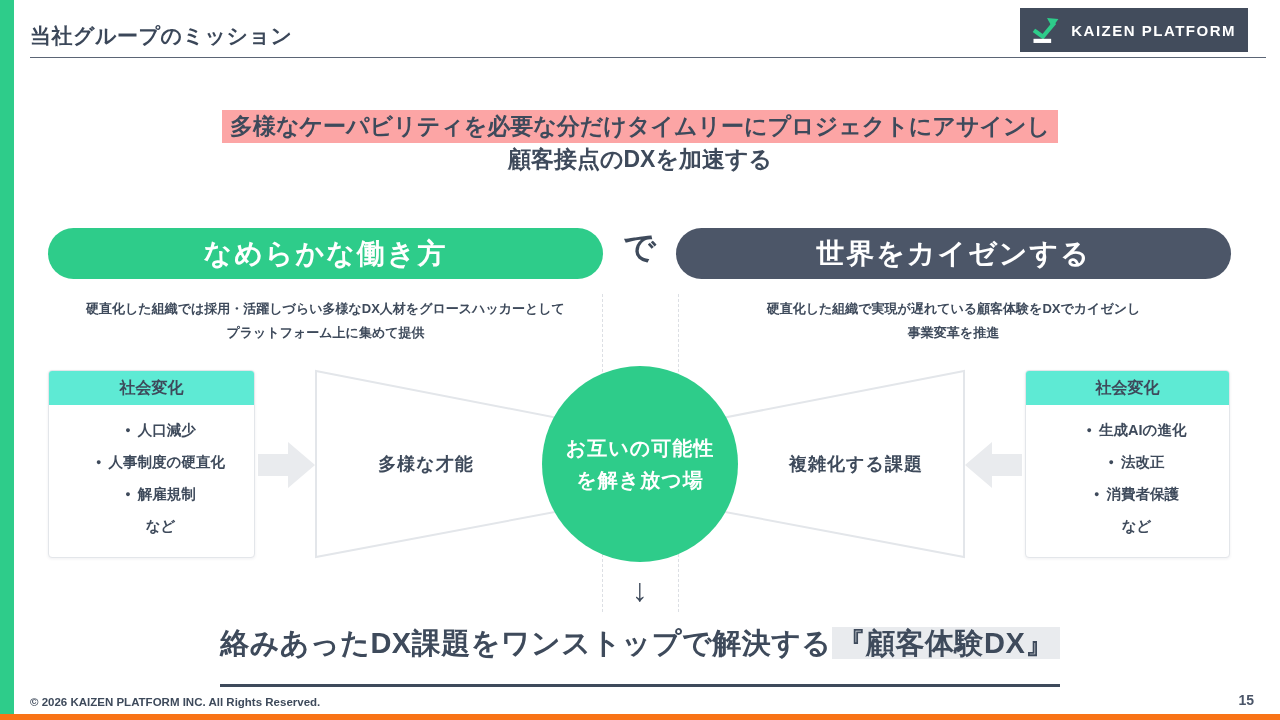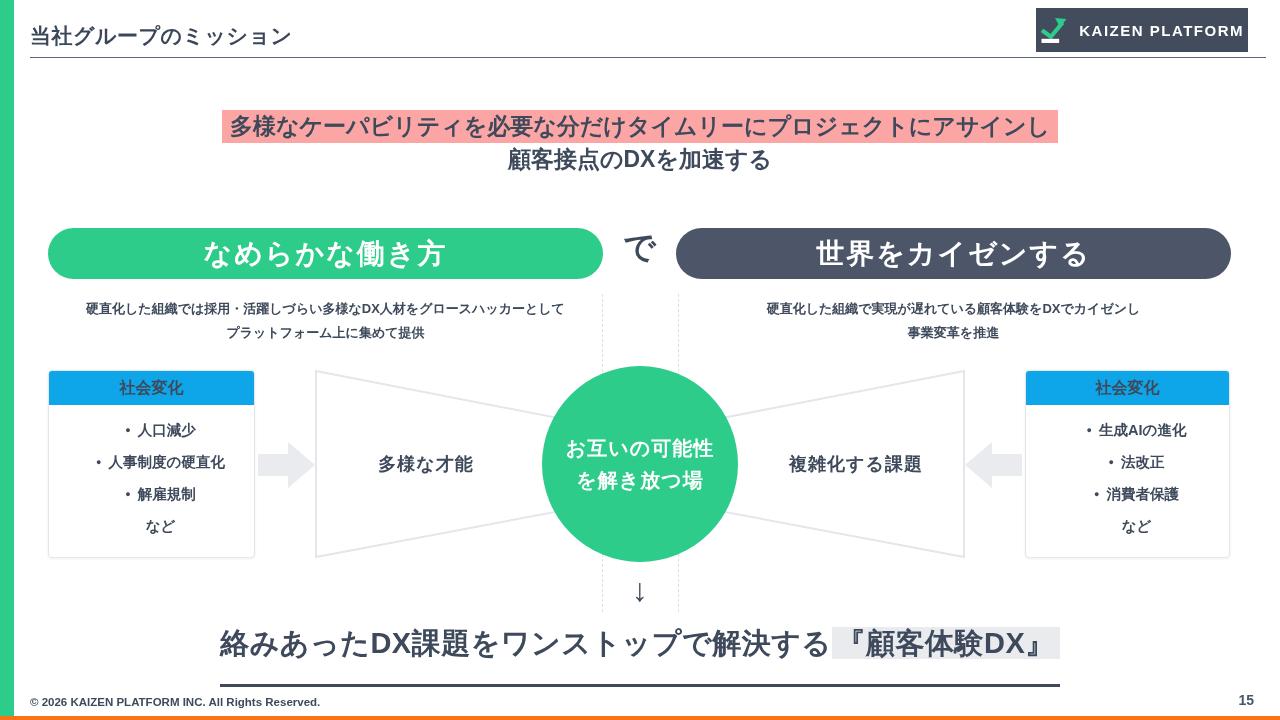"当社グループのミッション" .slide { border-bottom: 4px solid #f97316 -> 6px solid #f97316 }
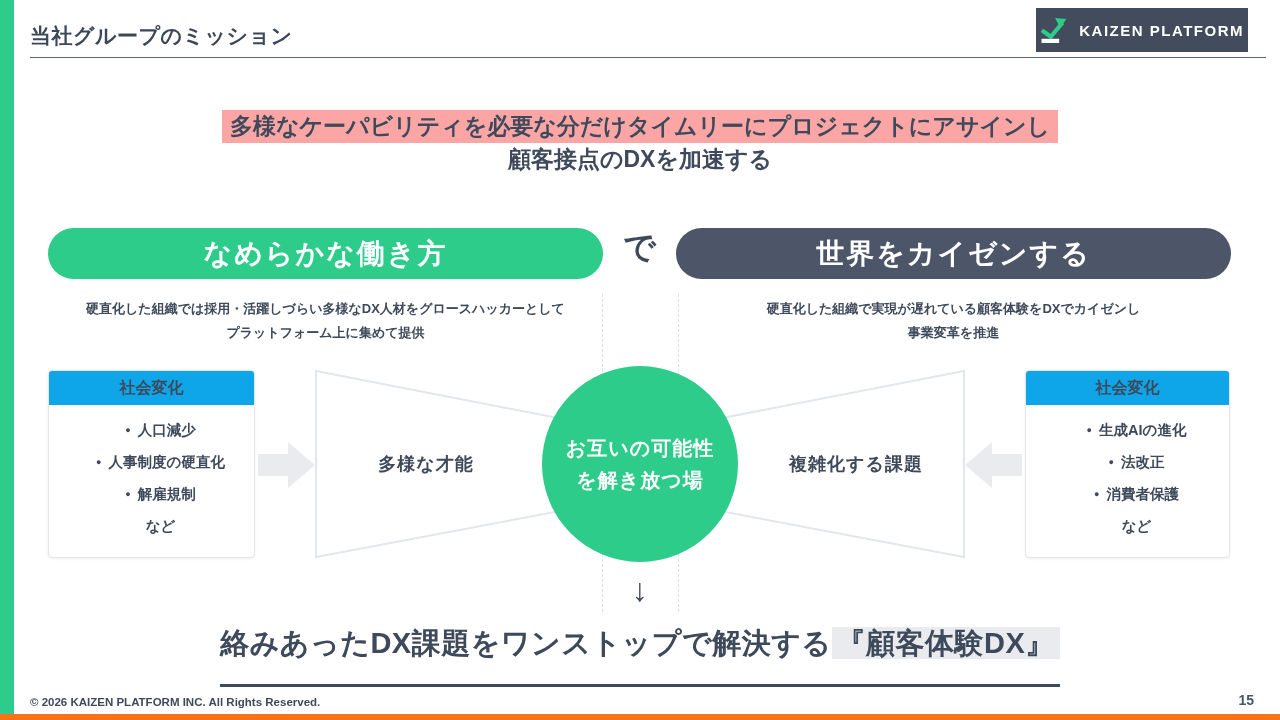"KAIZEN PLATFORM" .logo { padding: 0 4px -> 0 12px }
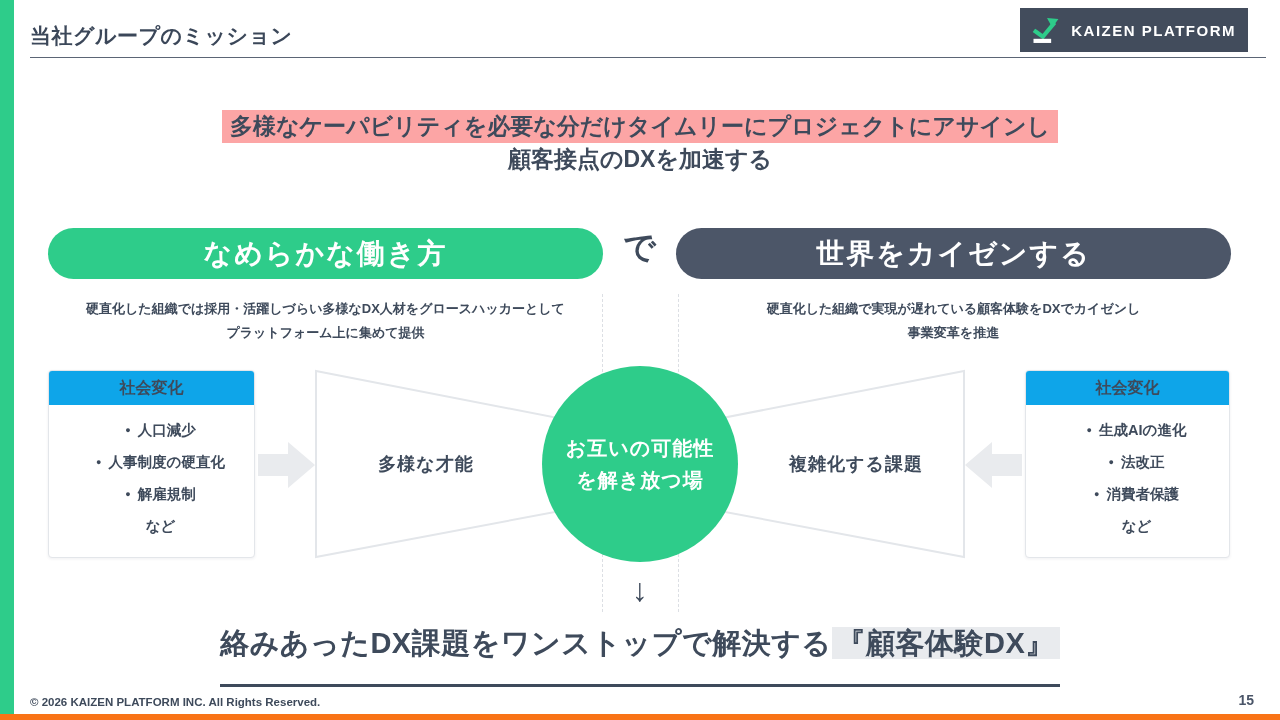"社会変化" .card-header { background: #0ea5e9 -> #5eead4 }
